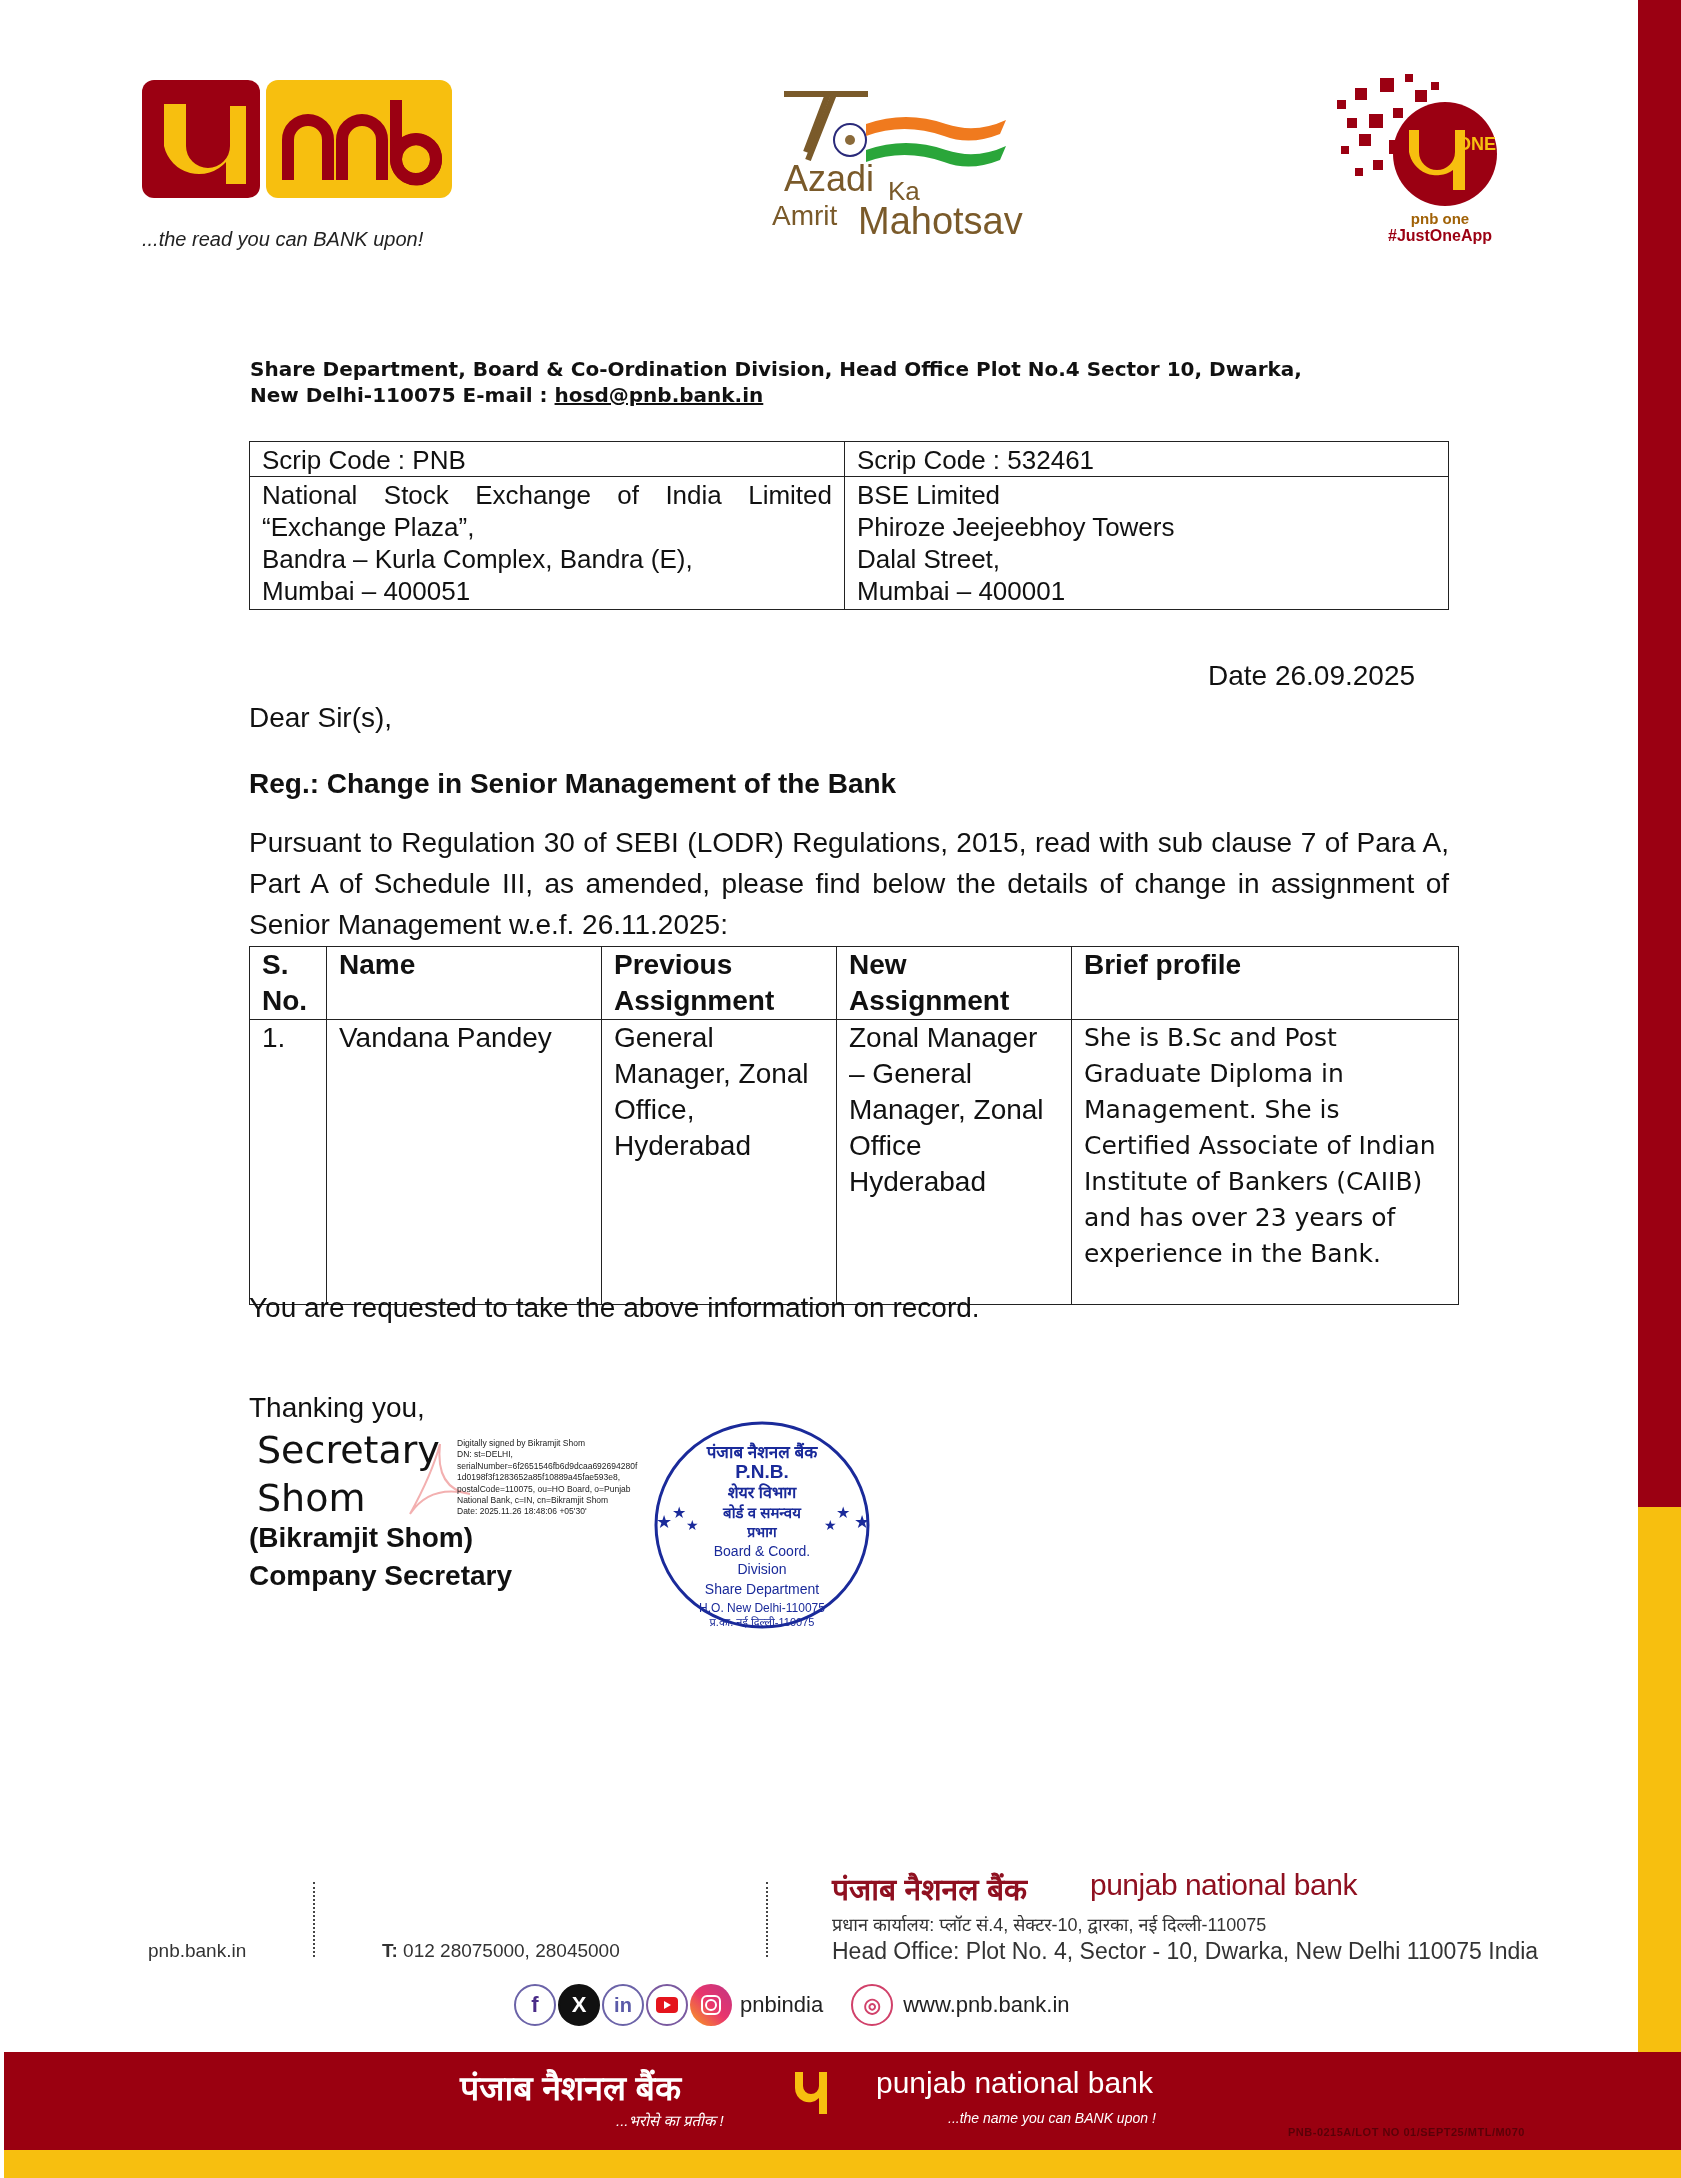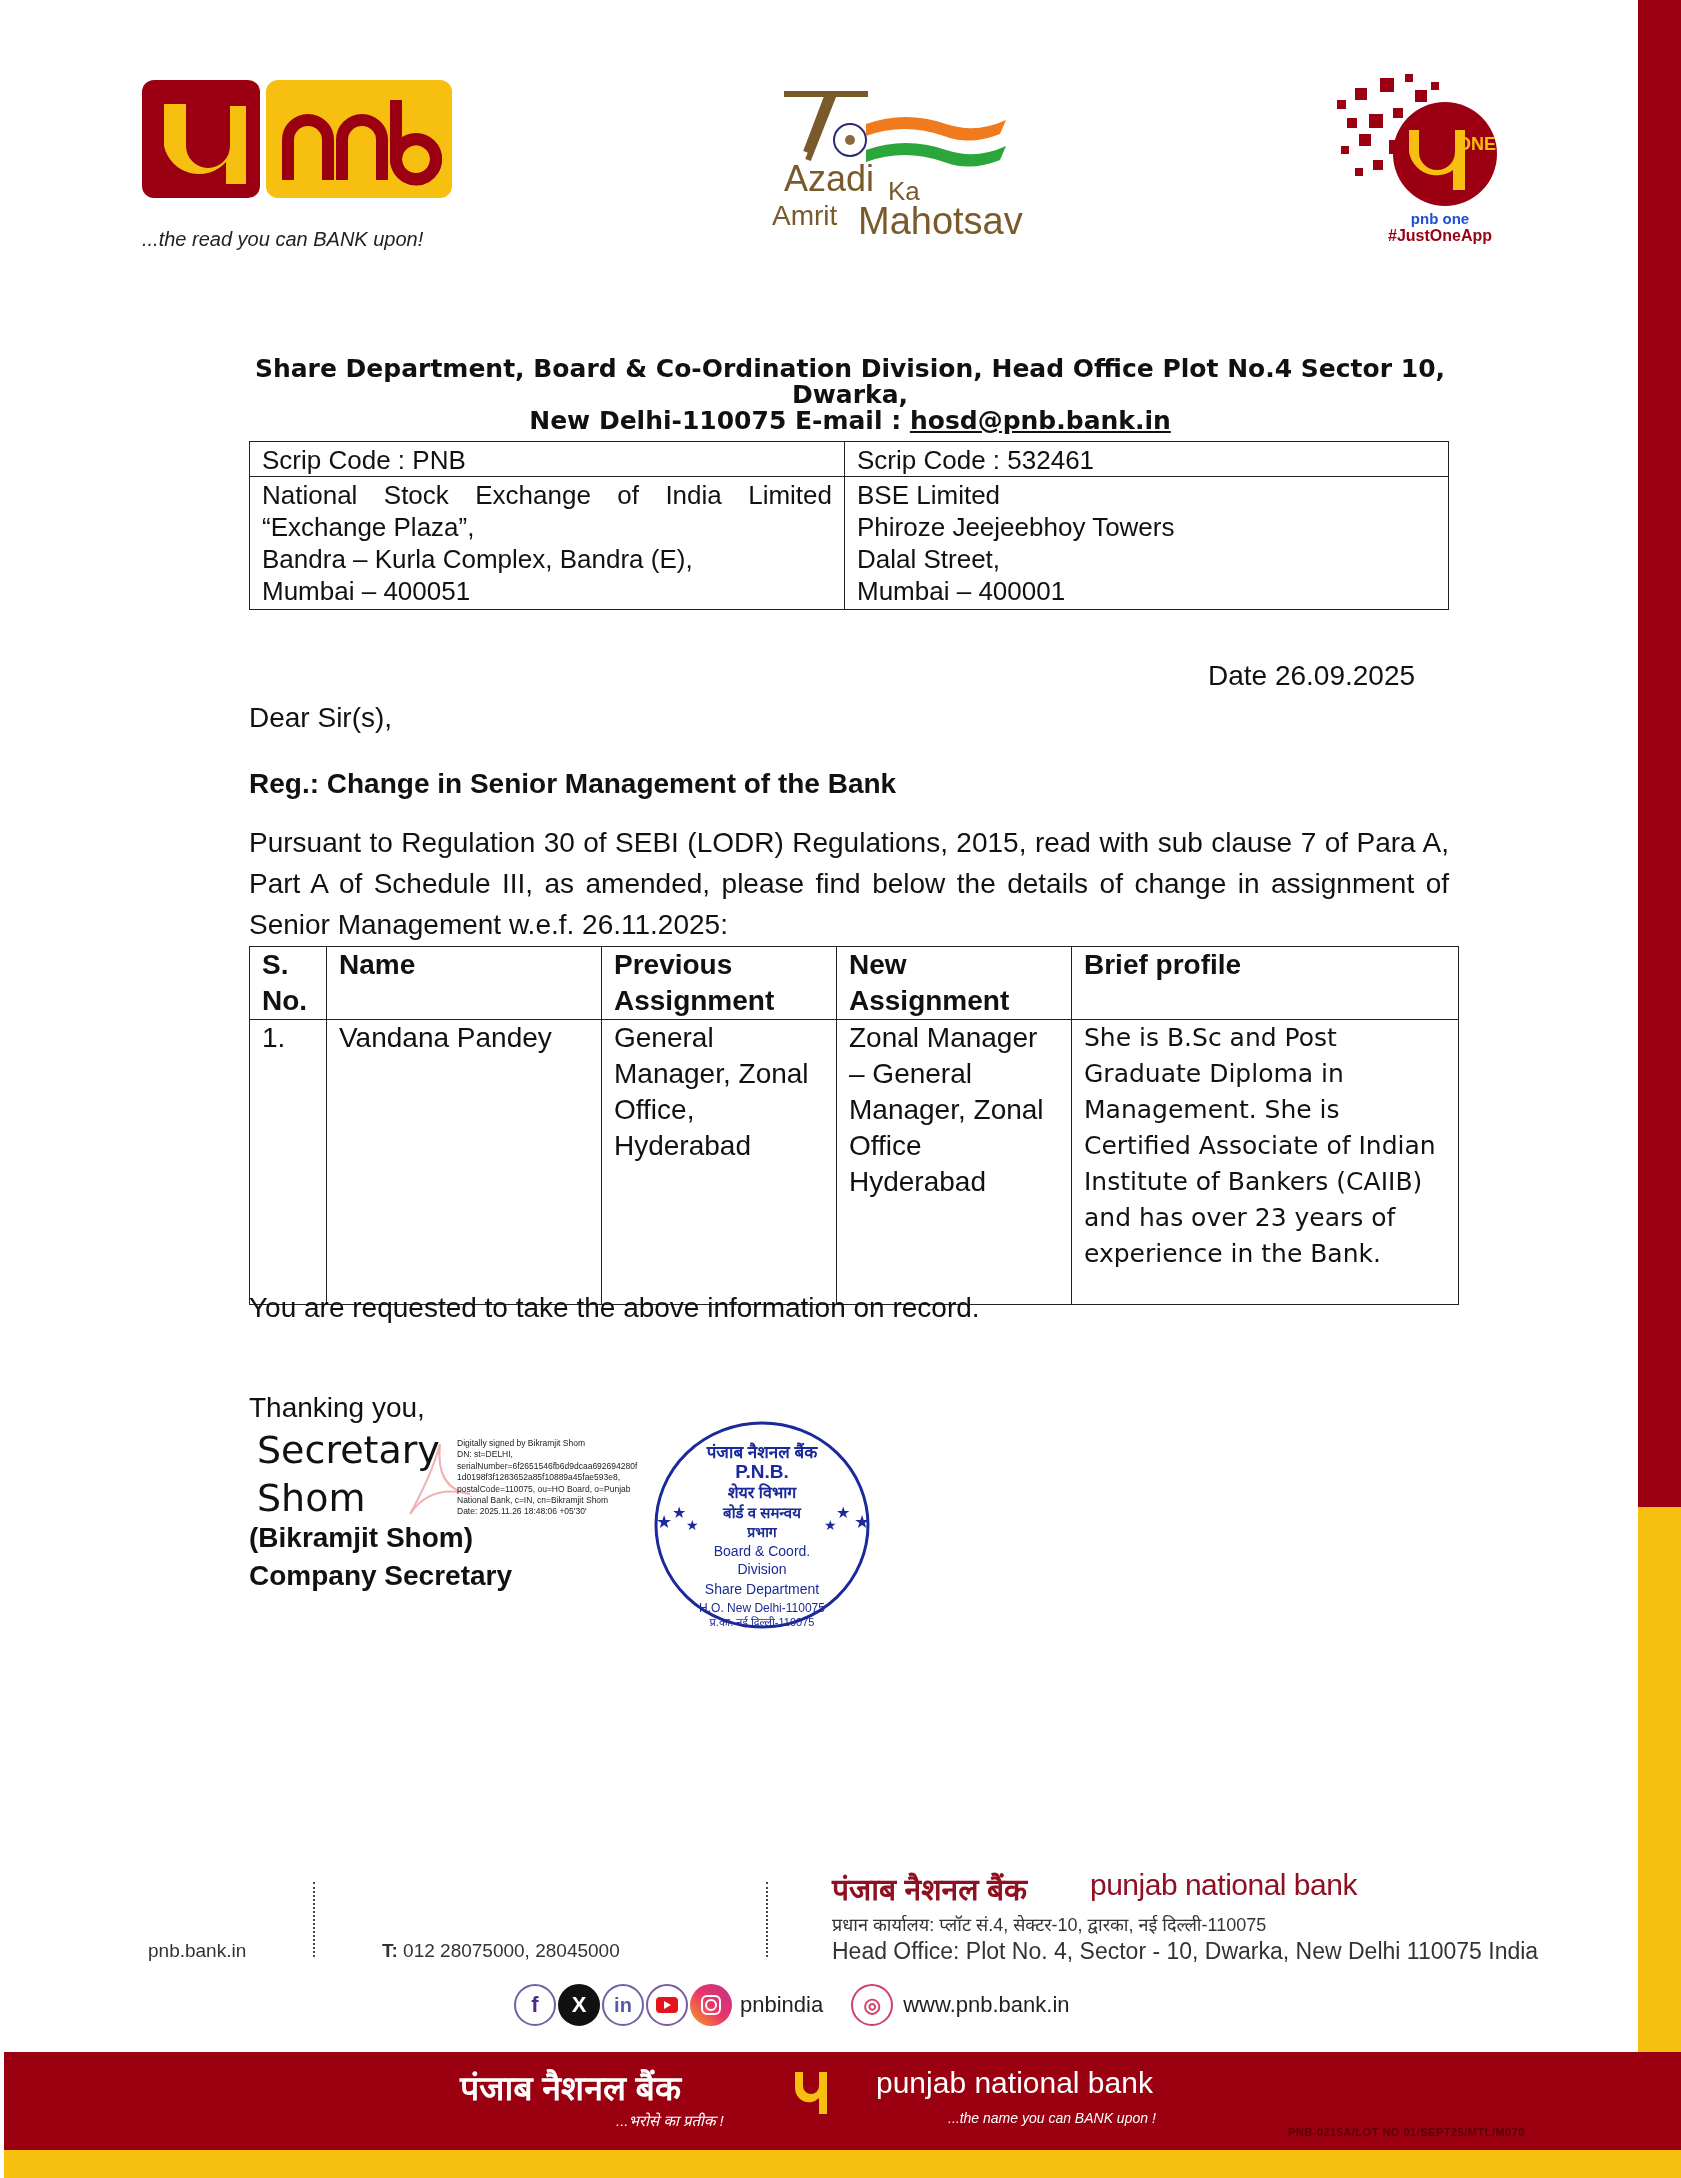"pnb one" .one-caption1 { color: #1d4ed8 -> #a16207 }
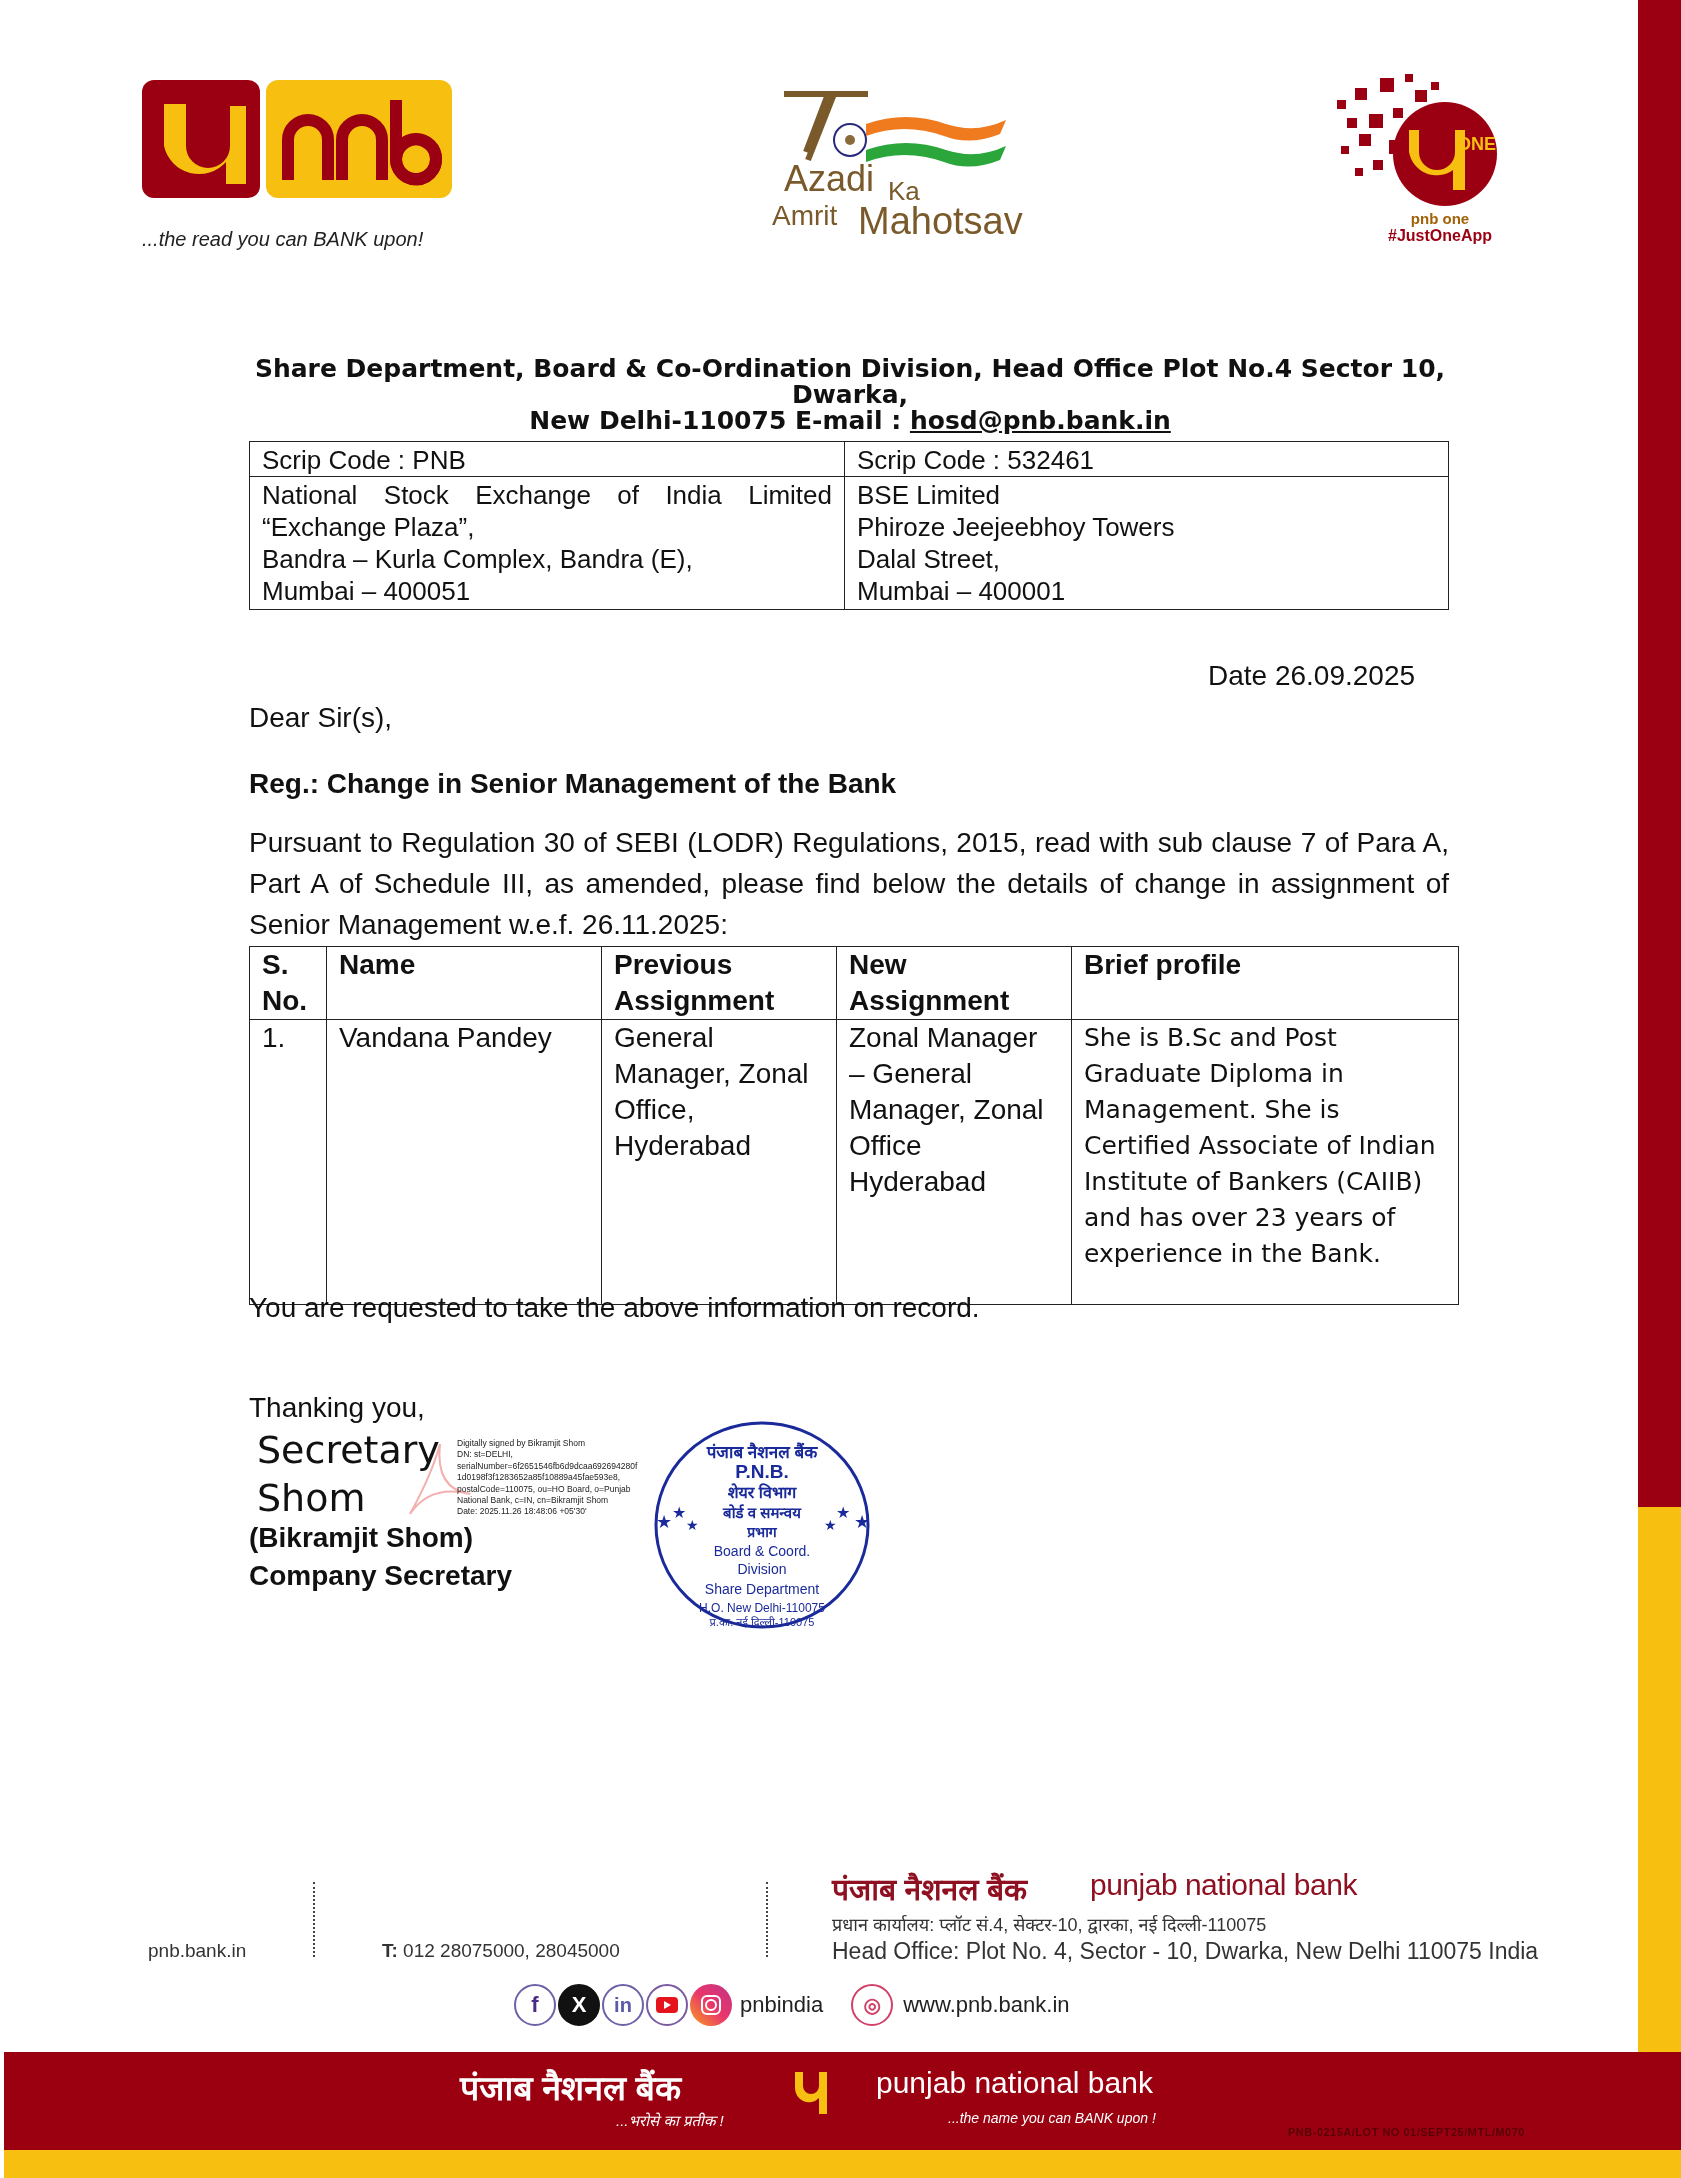"Share Department, Board & Co-Ordination" .addr { font-size: 25px -> 20px; text-align: center -> left }
